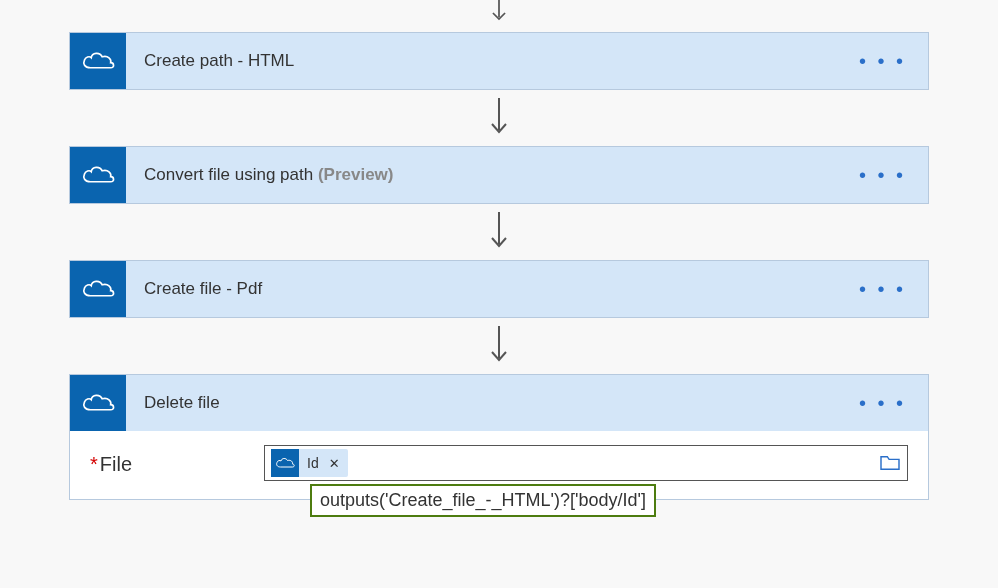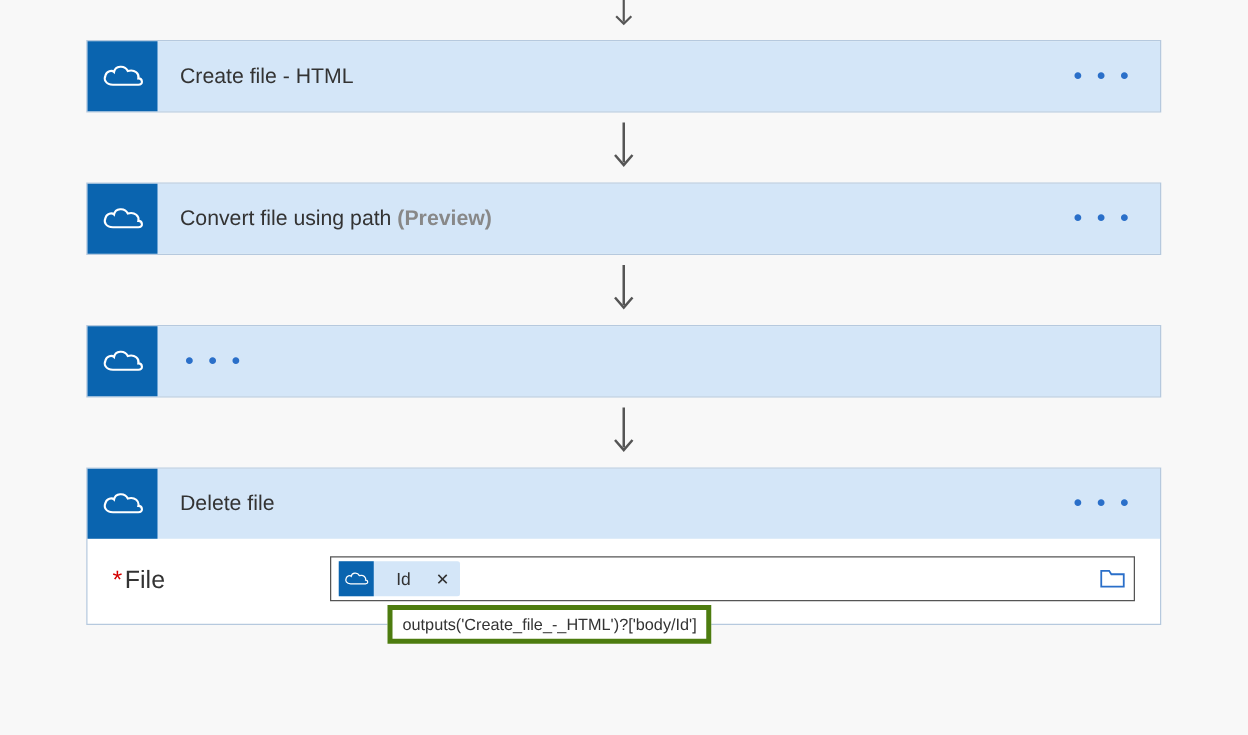"Create file - HTML" span { text: file -> path }
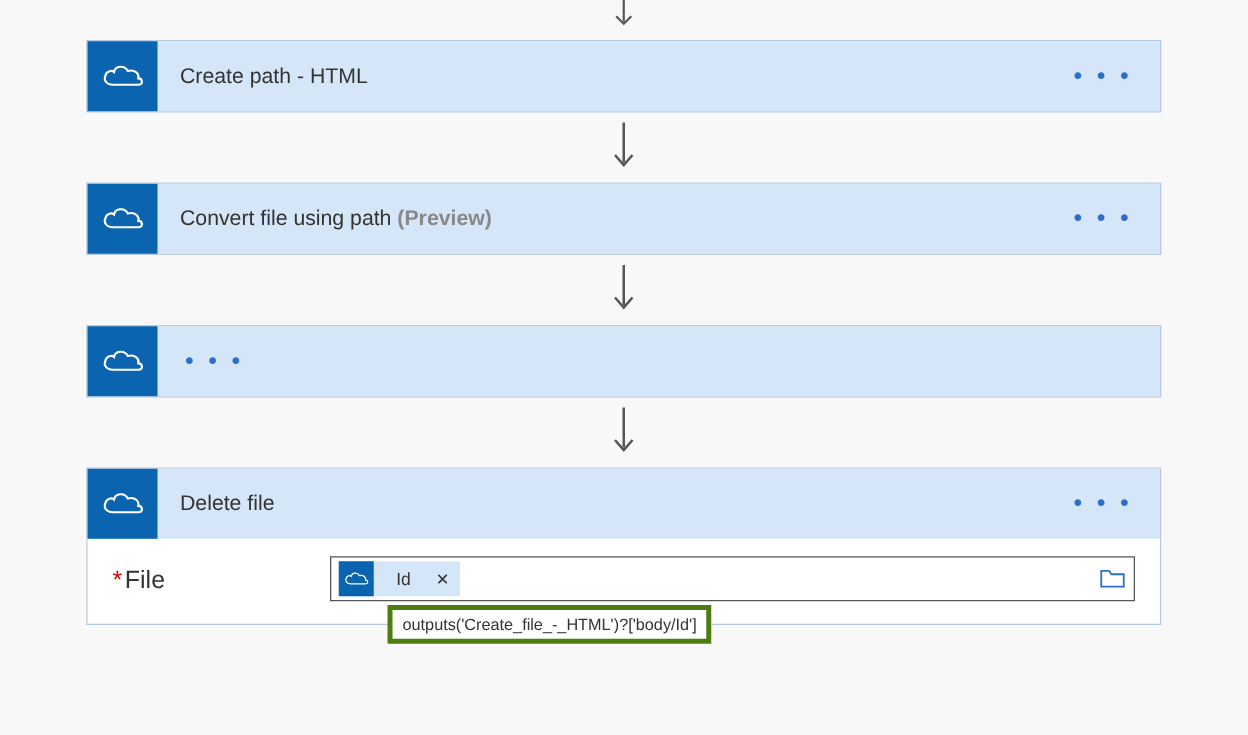"Create file - Pdf" div.action-title { html: none -> <div> <span>Create file - Pdf</span> </div> }
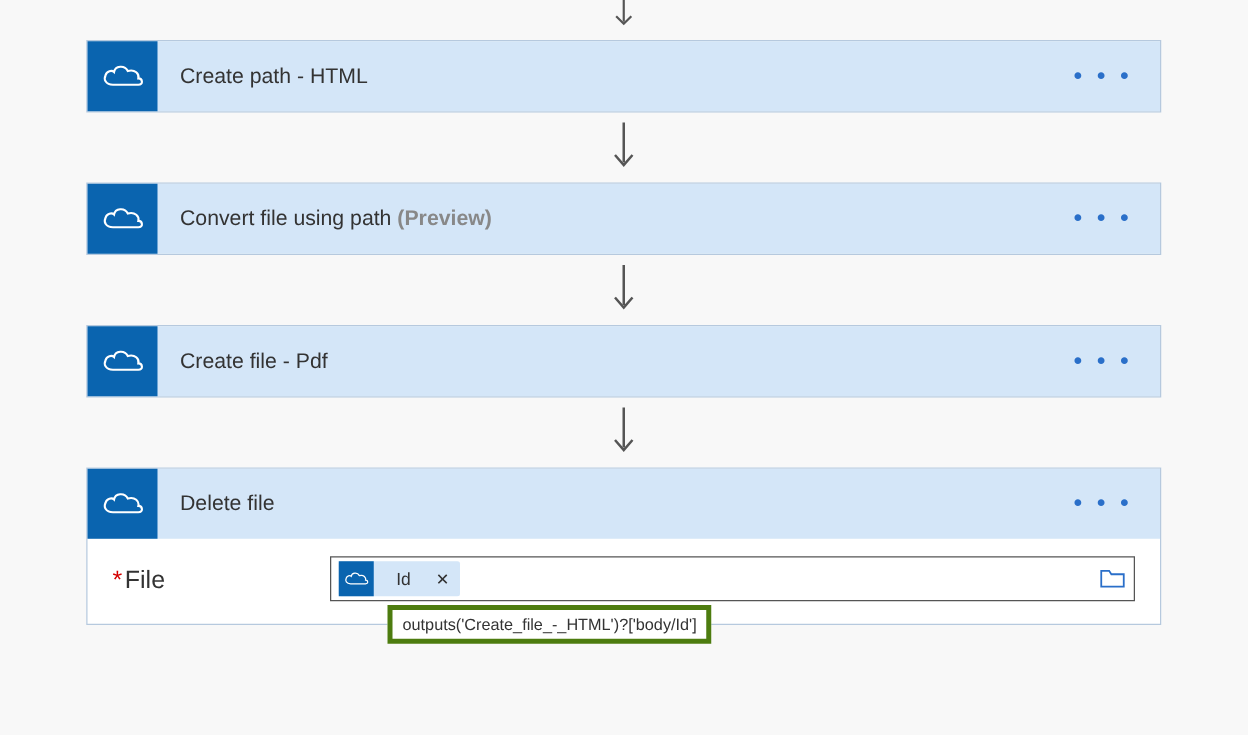"Id" .chip { gap: 18px -> 8px }
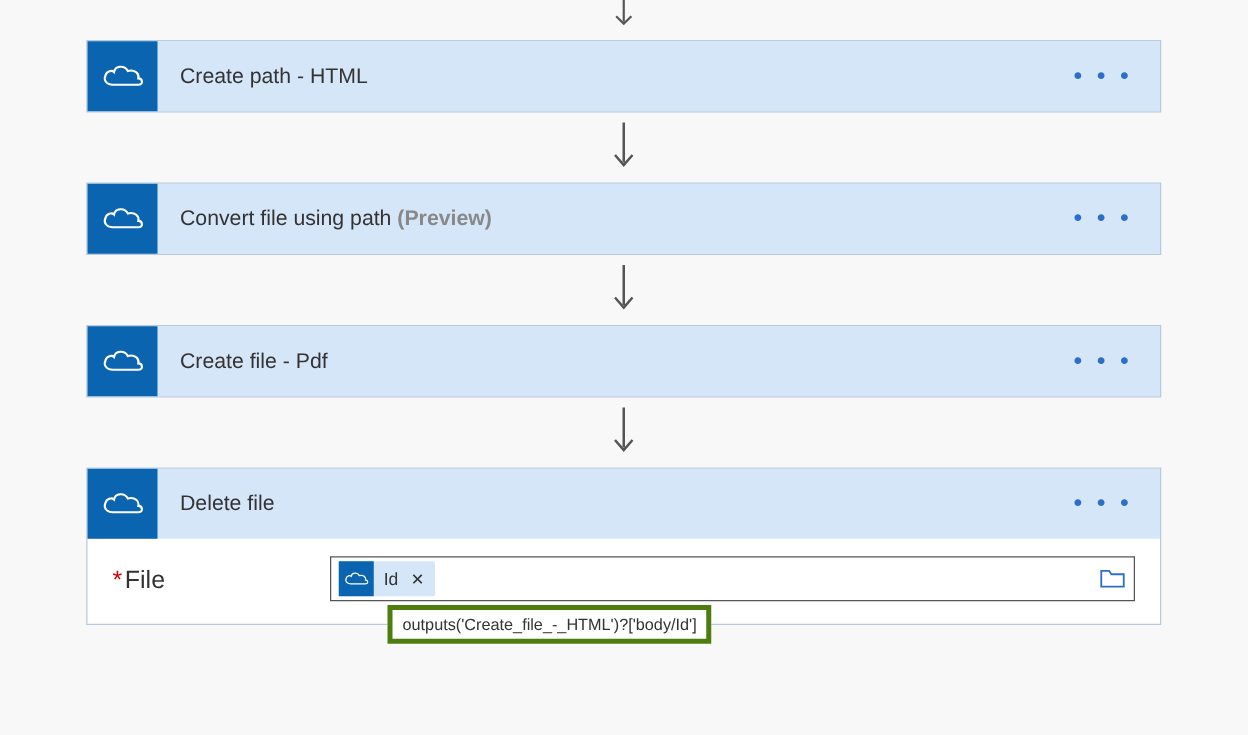"outputs('Create_file_-_HTML')?['body/Id'" .tooltip { border: 4px solid #4d7c0f -> 2px solid #4d7c0f; font-size: 13px -> 18px }
